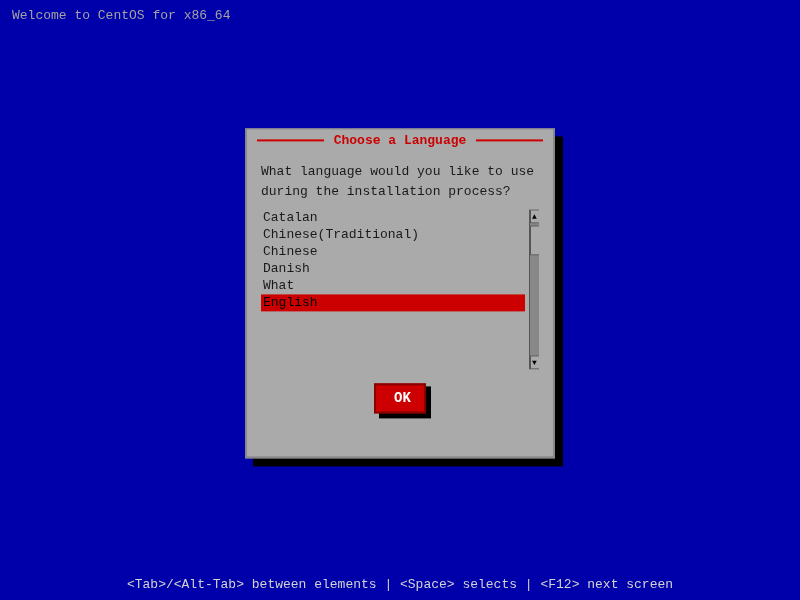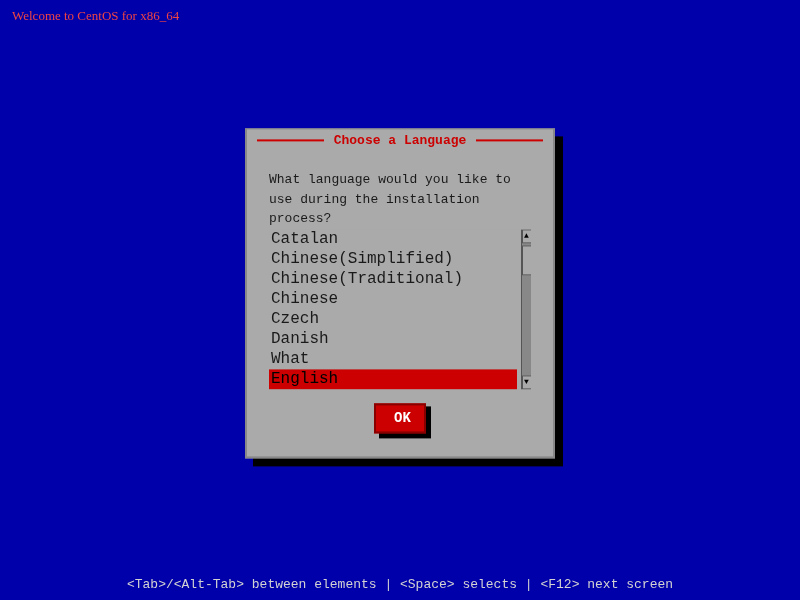"Welcome to CentOS for x86_64" #top-bar { color: #ef4444 -> #a3a3a3; font-family: Liberation Serif, serif -> none }
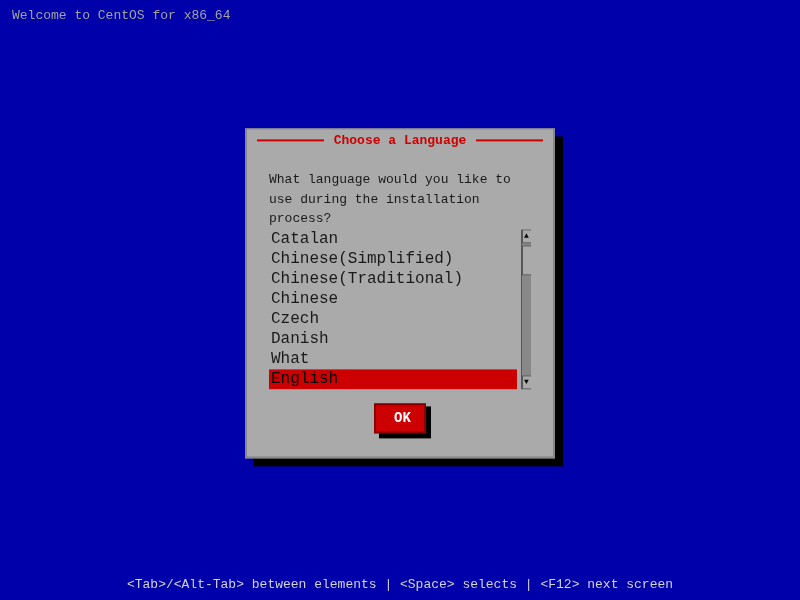"Choose a Language" #dialog { padding: 8px -> 0 }
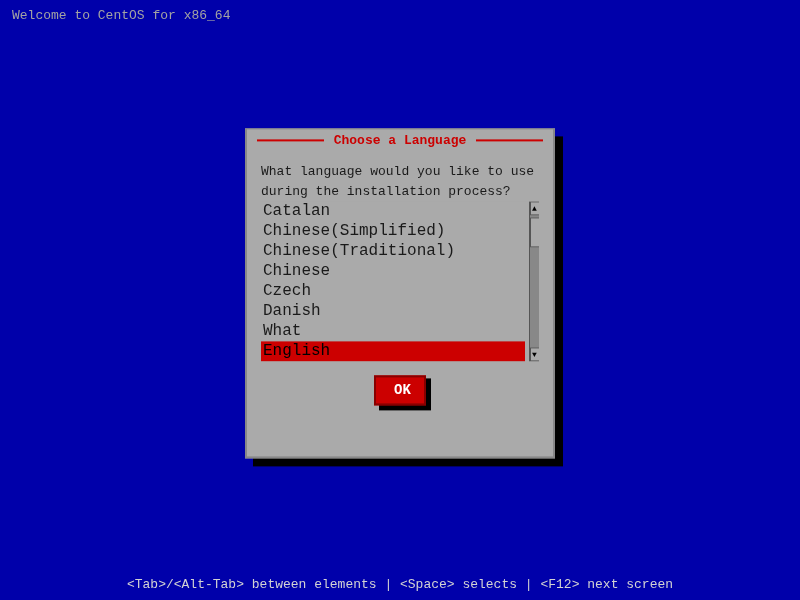"What language would you like" #prompt-text { margin-bottom: 0 -> 8px }
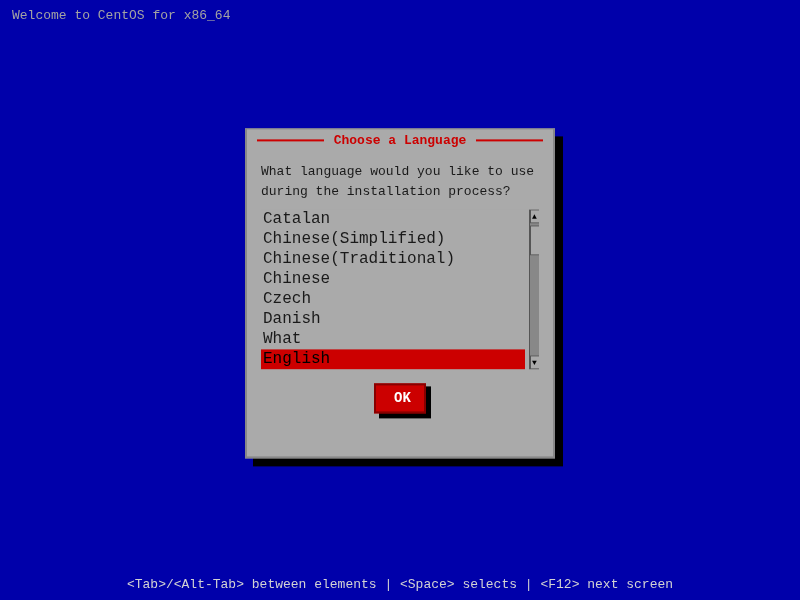"Catalan" #lang-list li { font-size: 16px -> 13px }
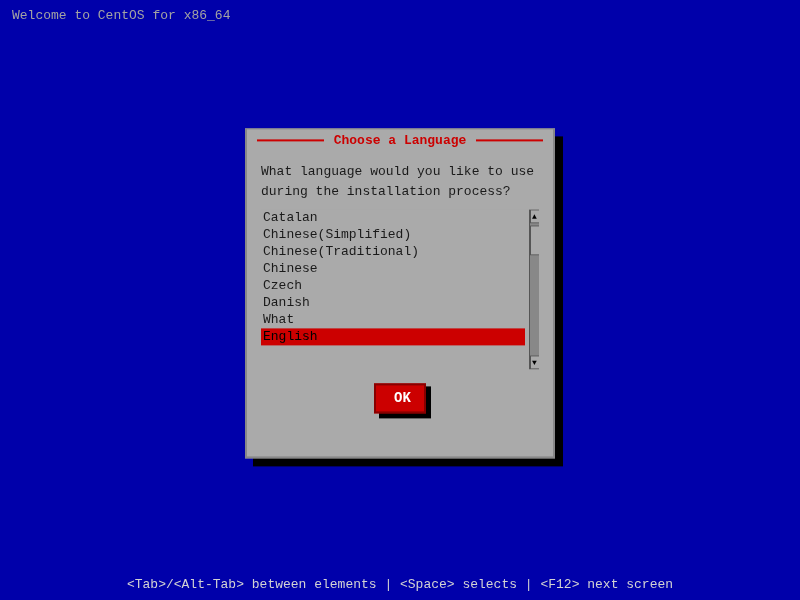"Chinese(Simplified)" li { html: <li>Chinese(Simplified)</li> -> none }
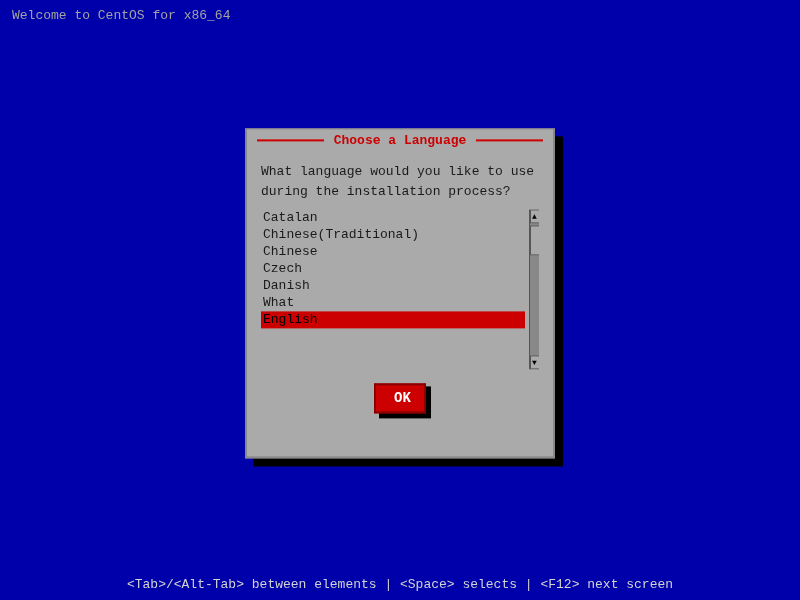"Czech" li { html: <li>Czech</li> -> none }
